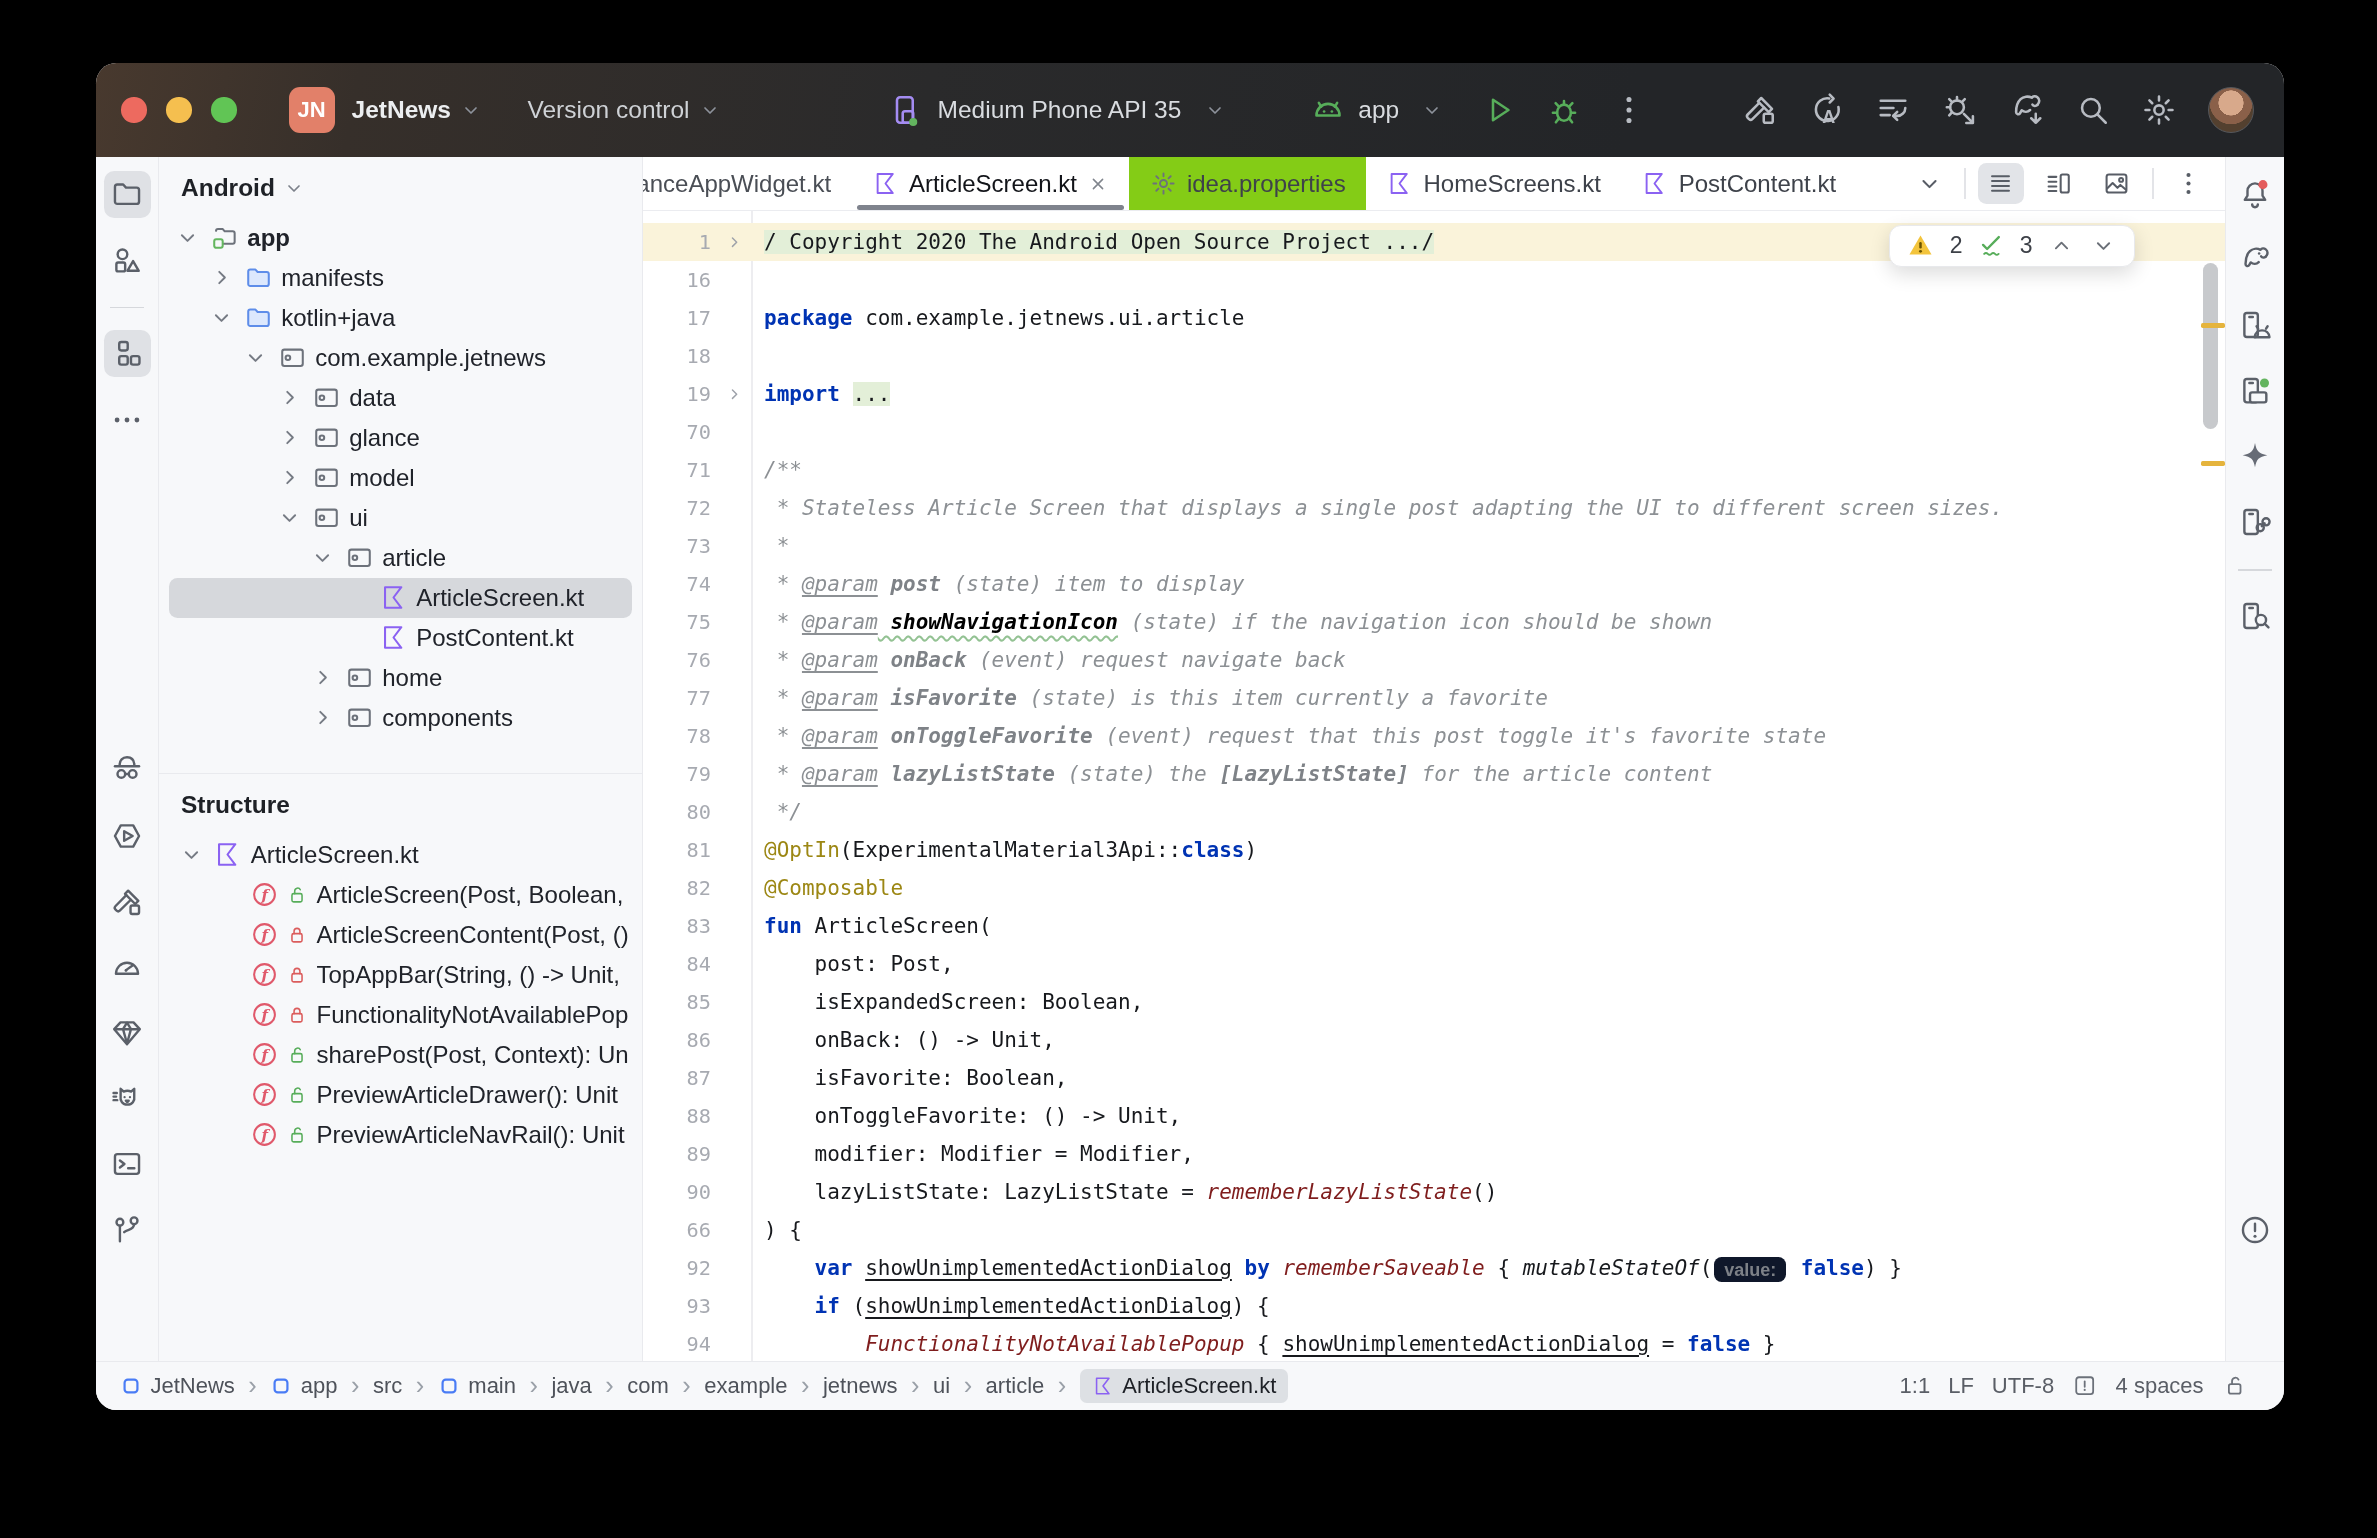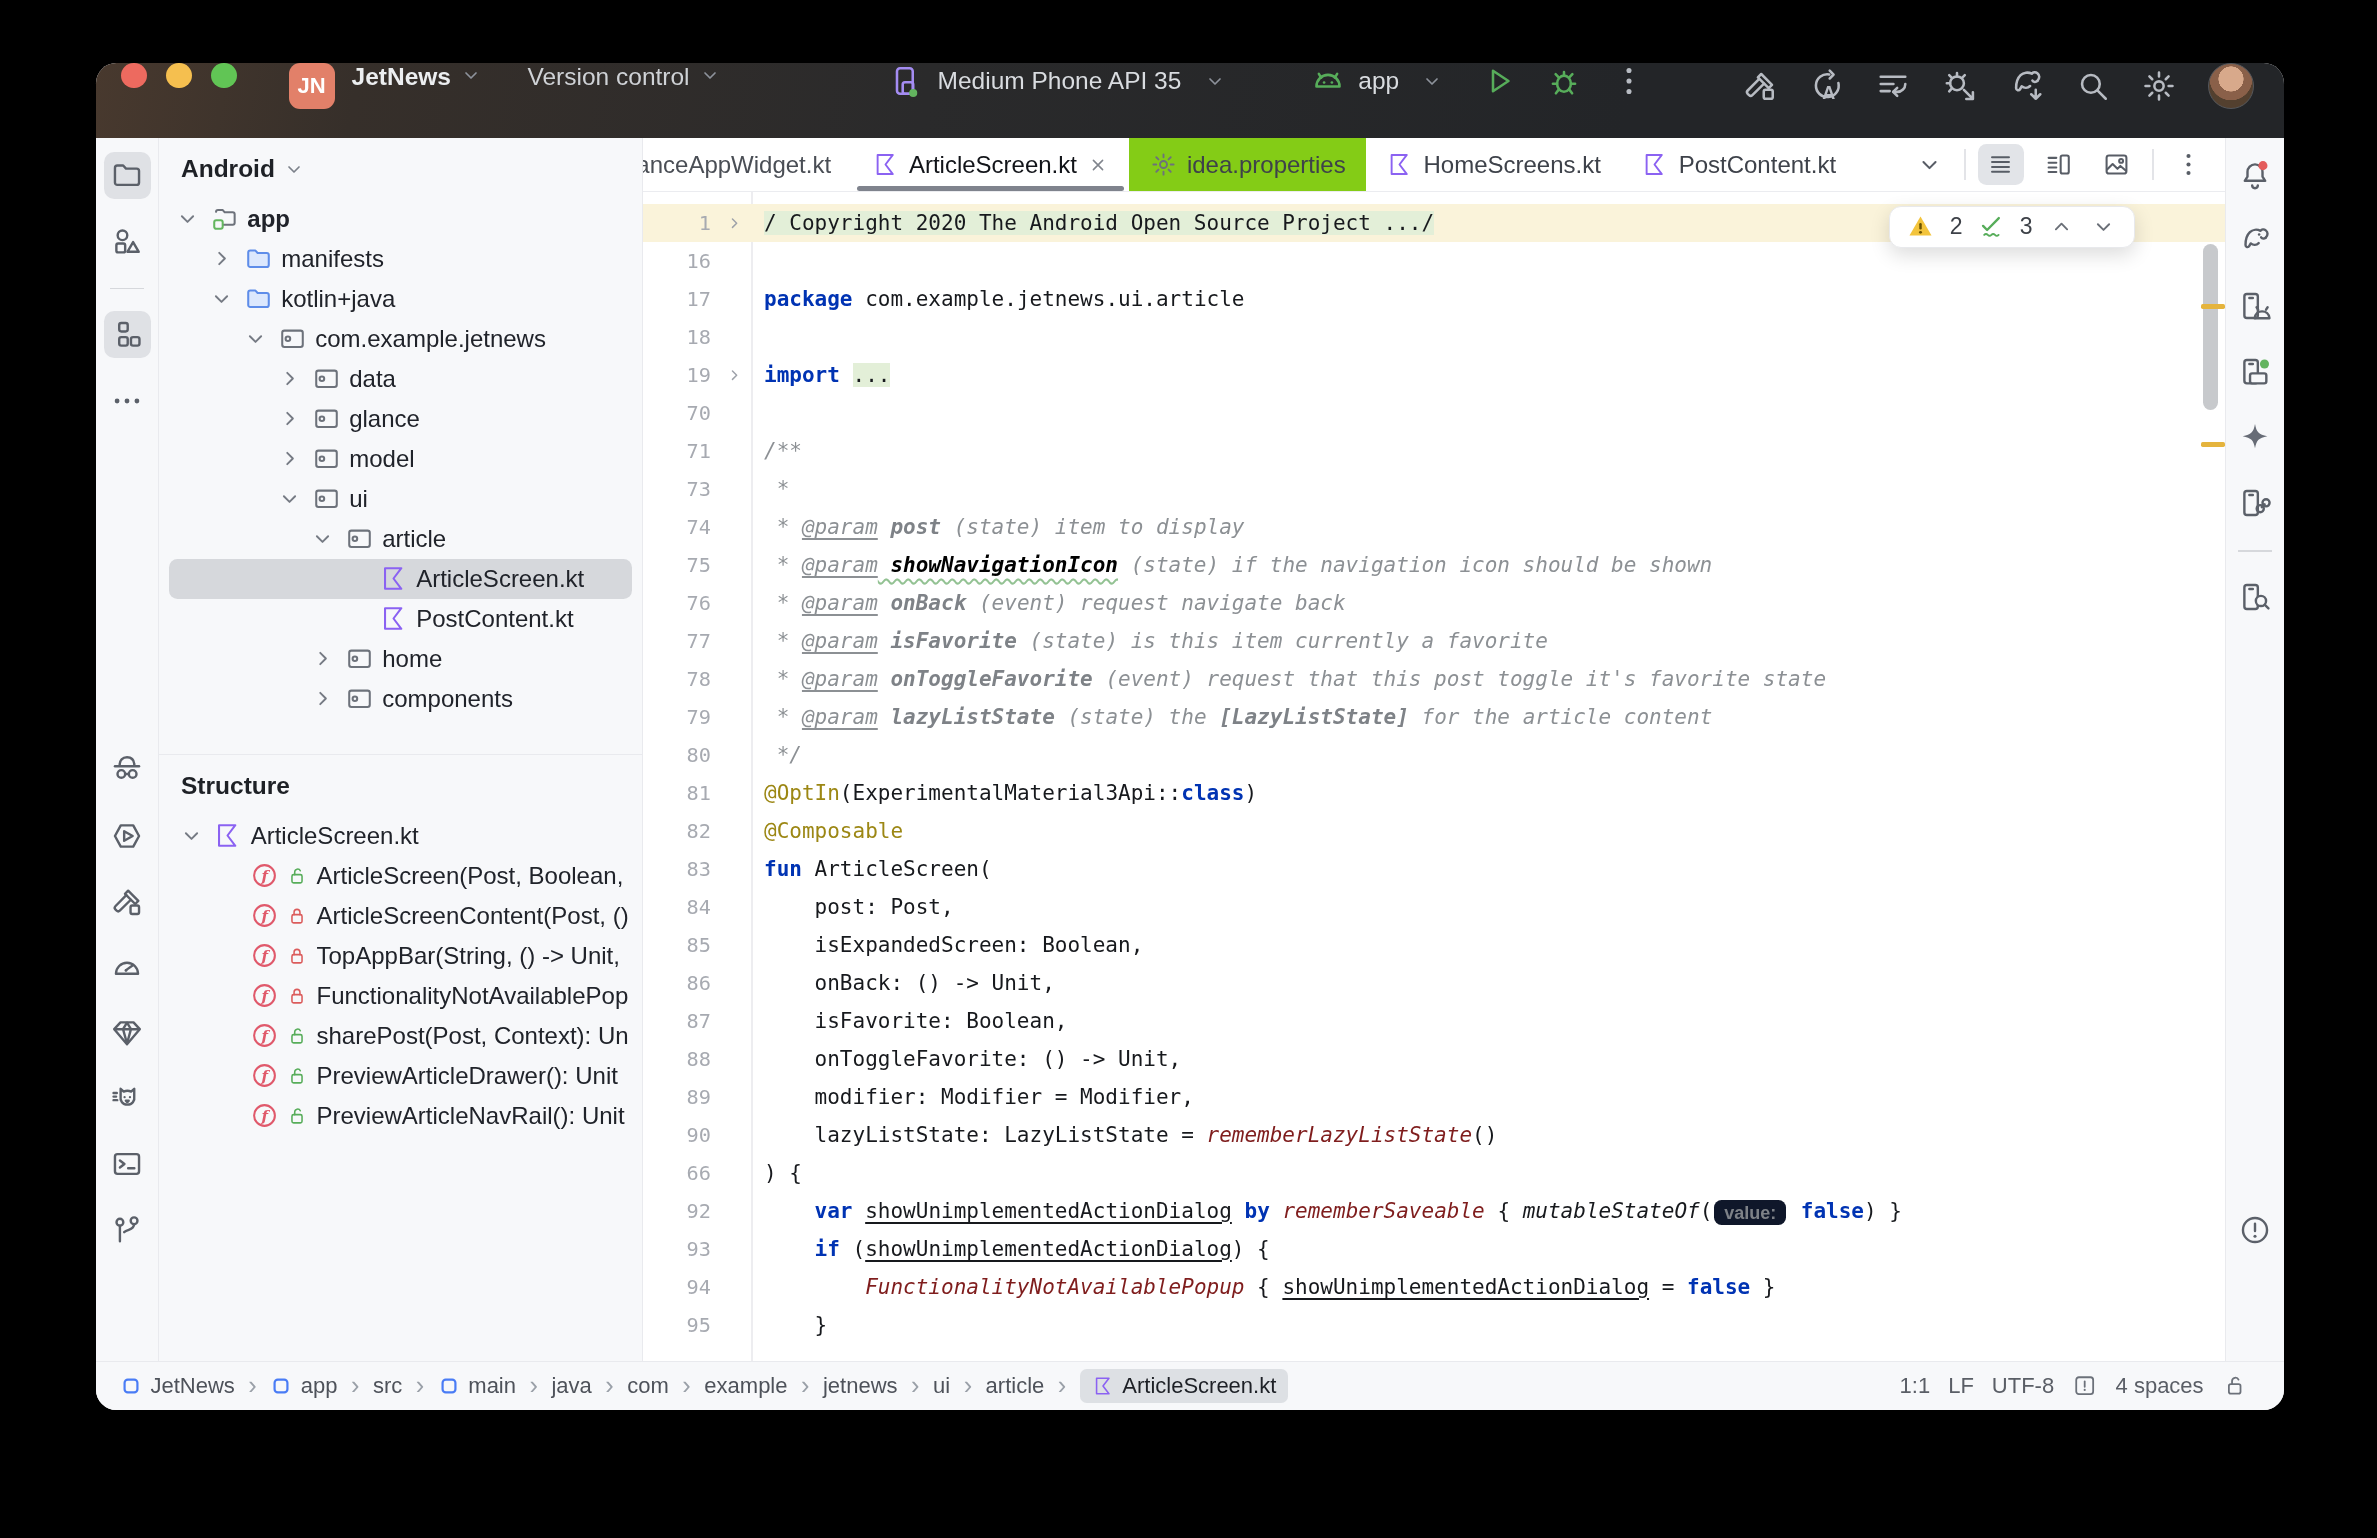"JN" .tbar { align-items: flex-start -> center; height: 75px -> 94px }
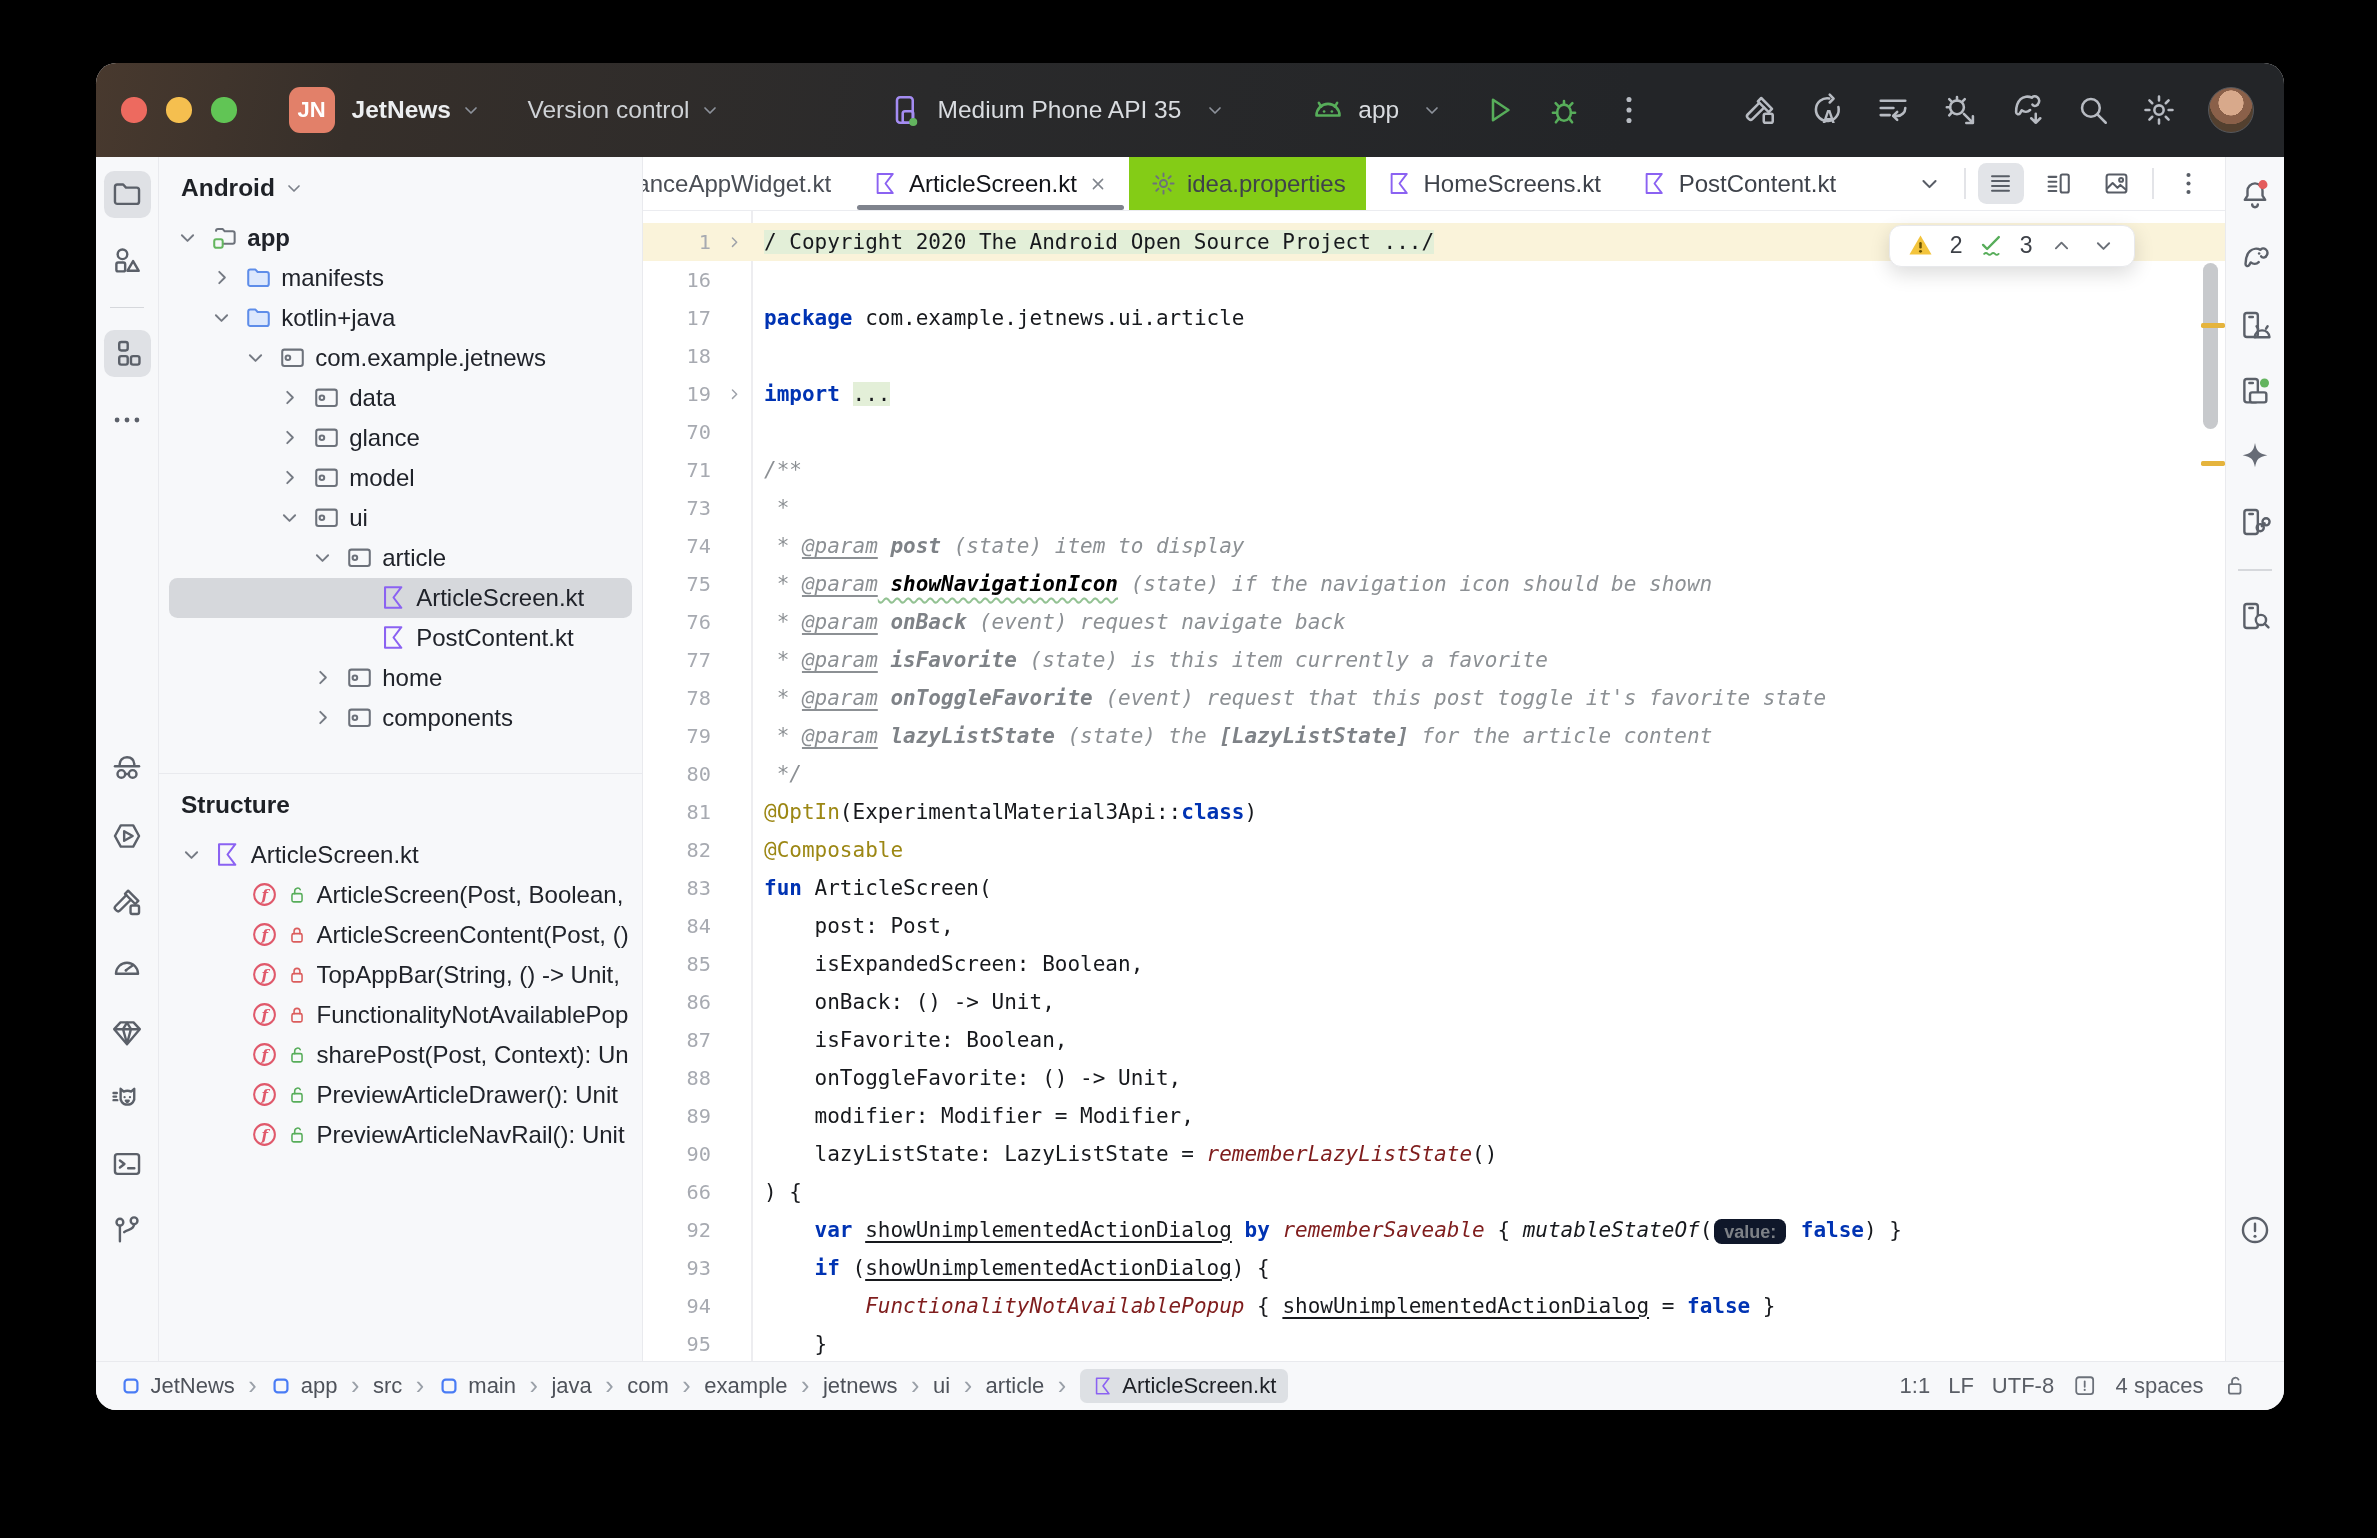"72" div.cl { html: none -> <div> <span>72</span> <span></span> <span><span> * Stateless Article Screen that displays a single post adapting the UI to different screen sizes.</span></span> </div> }
